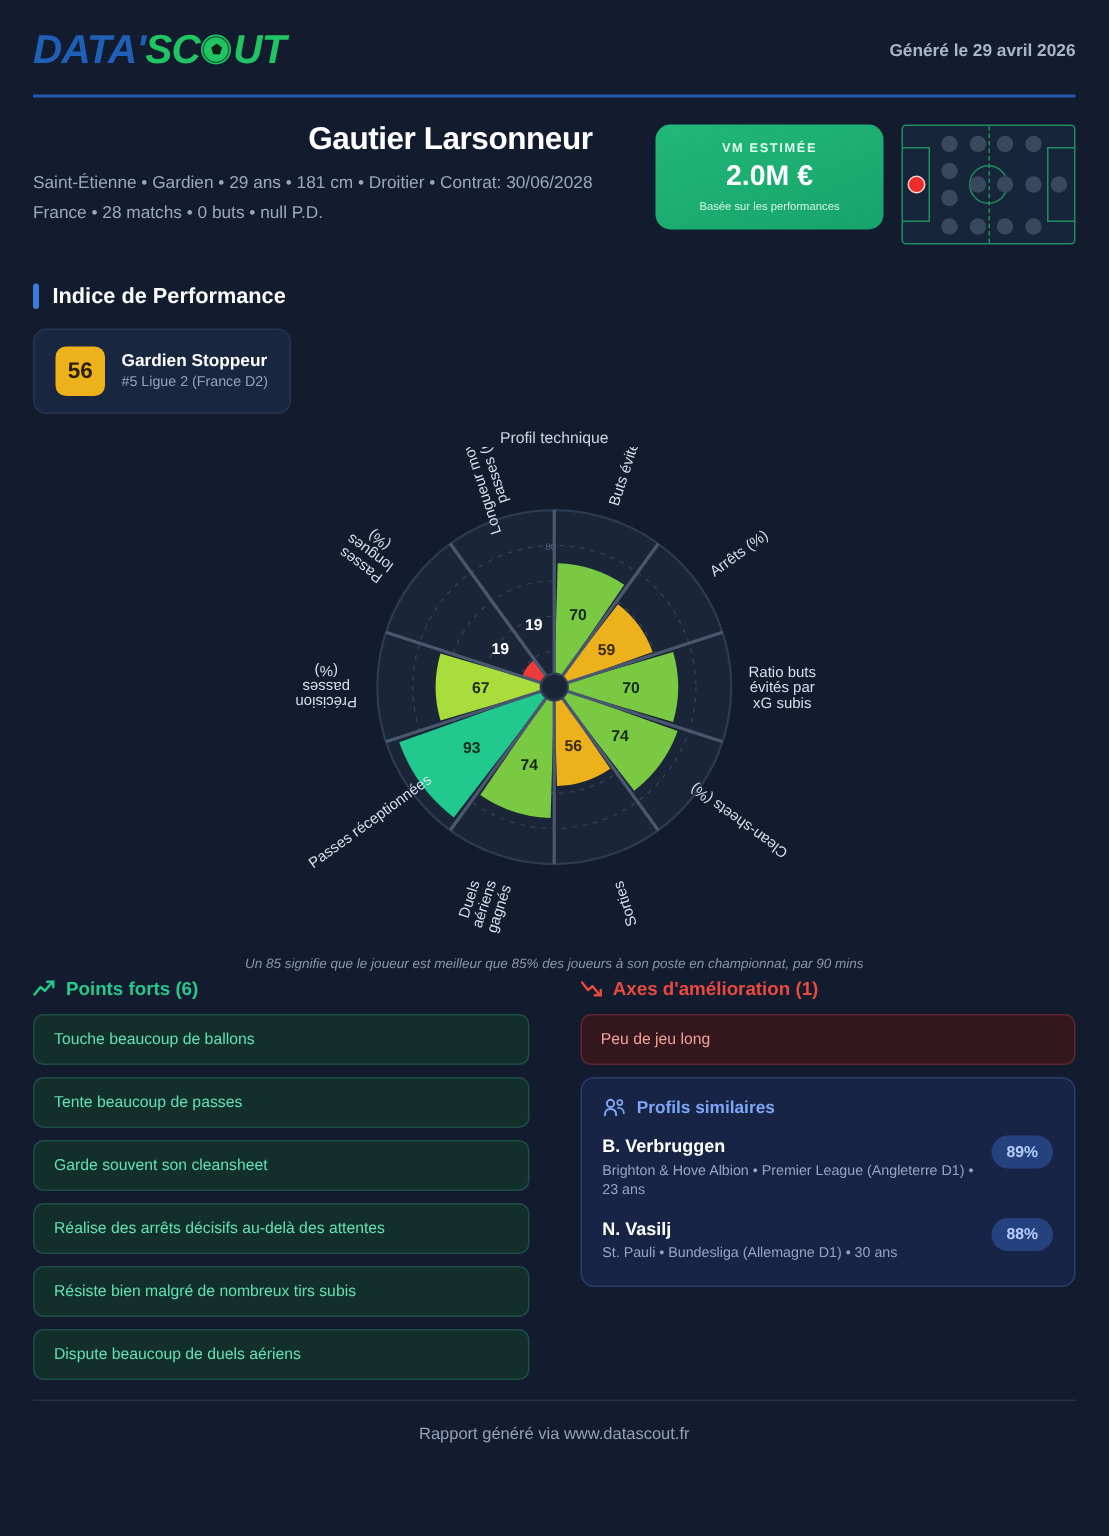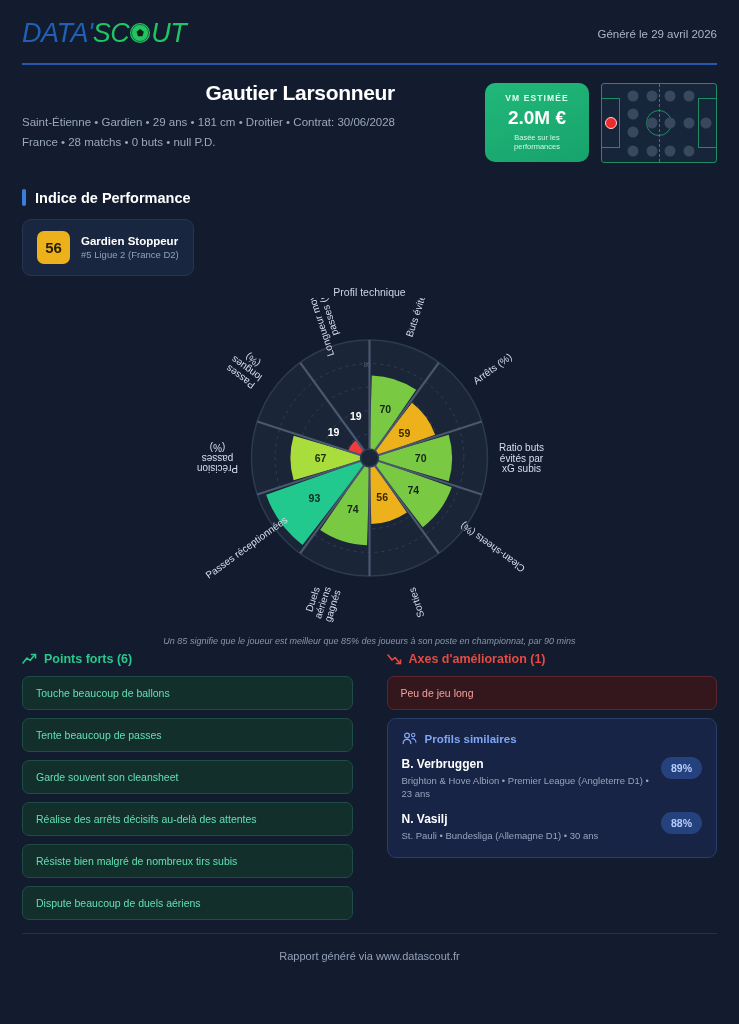"DATA" .logo { font-weight: 400 -> 700 }
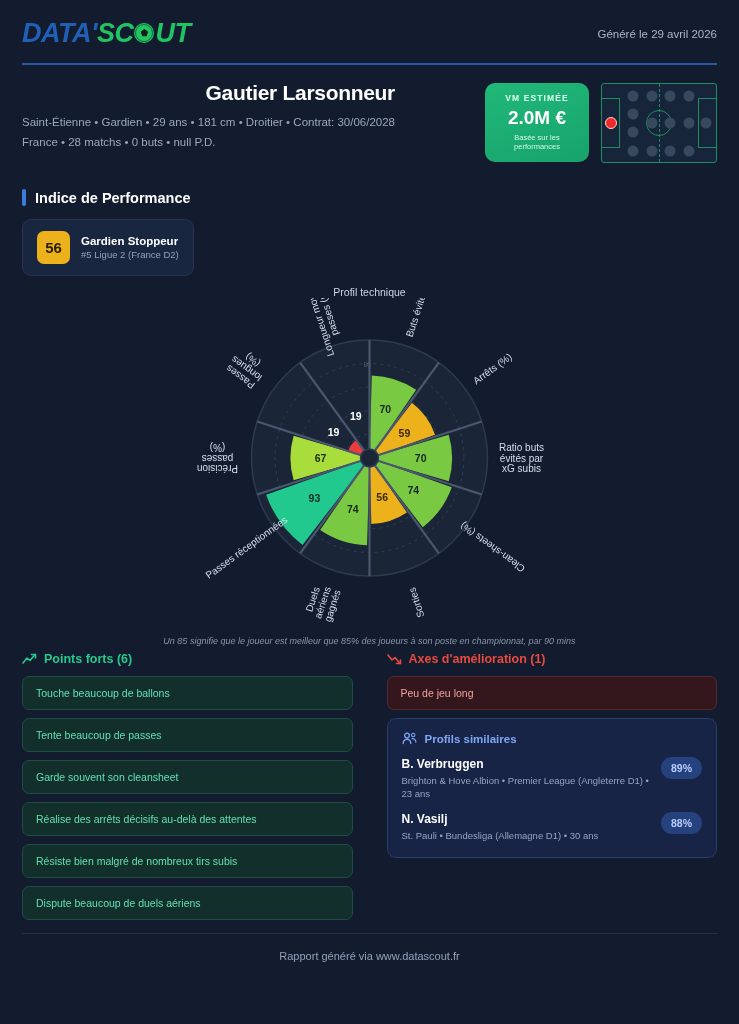"Généré le 29 avril 2026" .gen-date { font-weight: none -> bold }
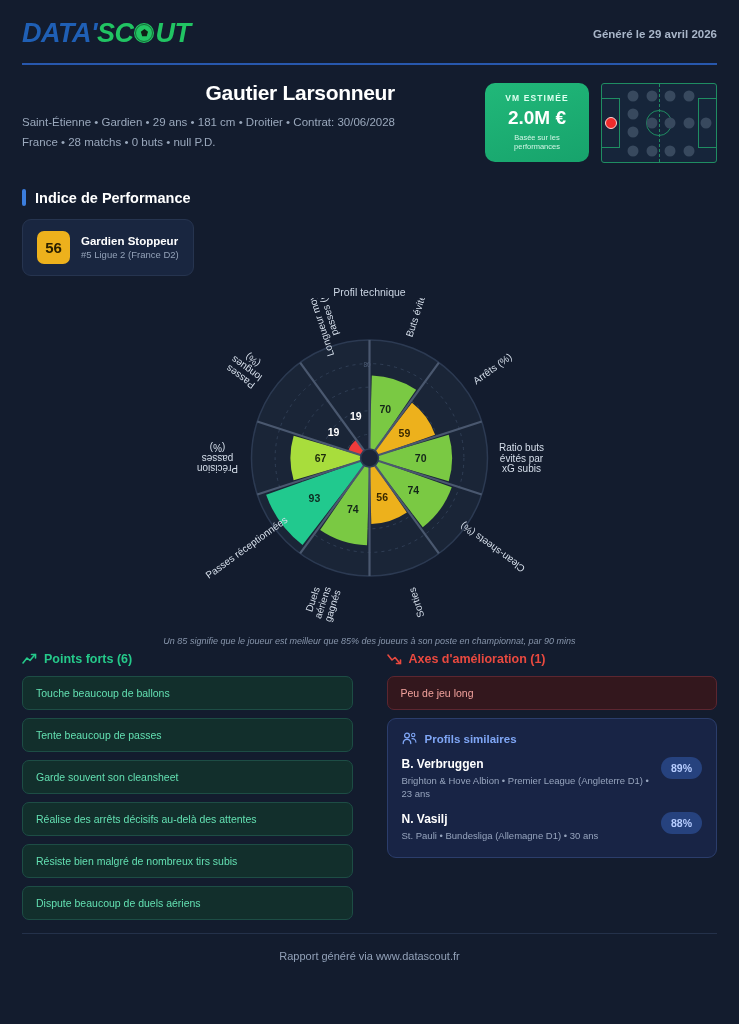"VM ESTIMÉE" .vm-card { width: 104px -> 152px }
